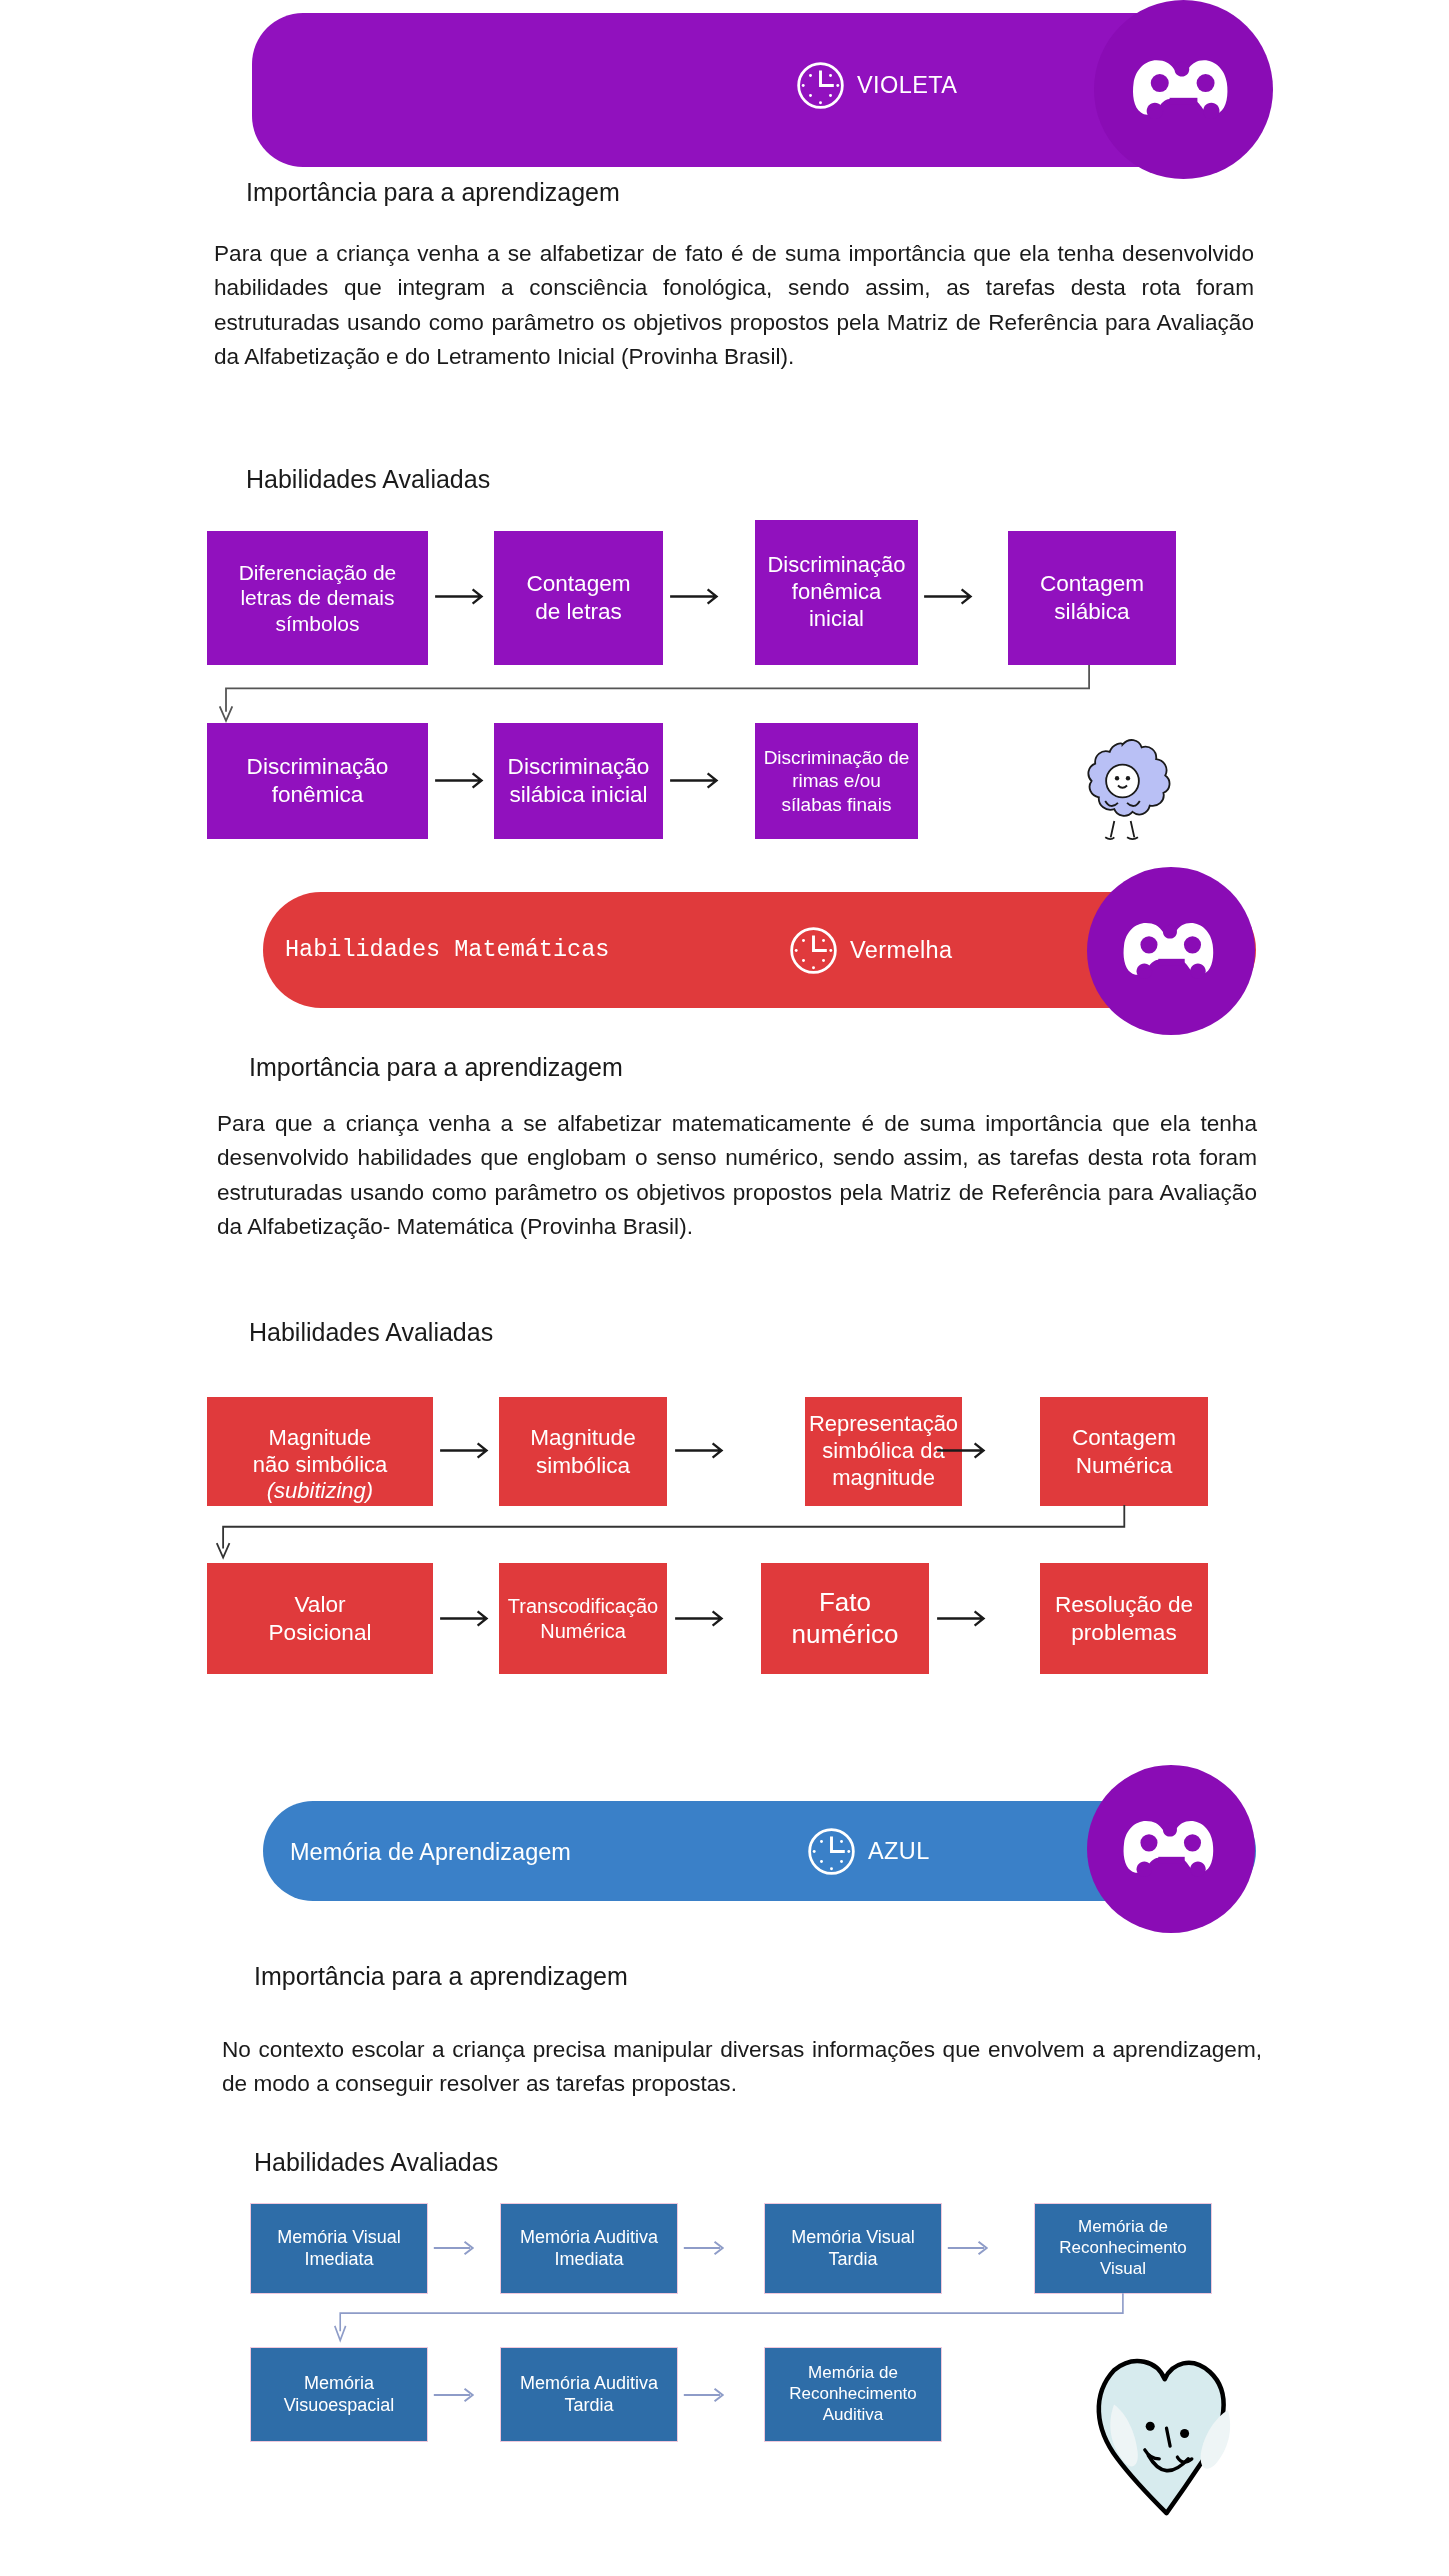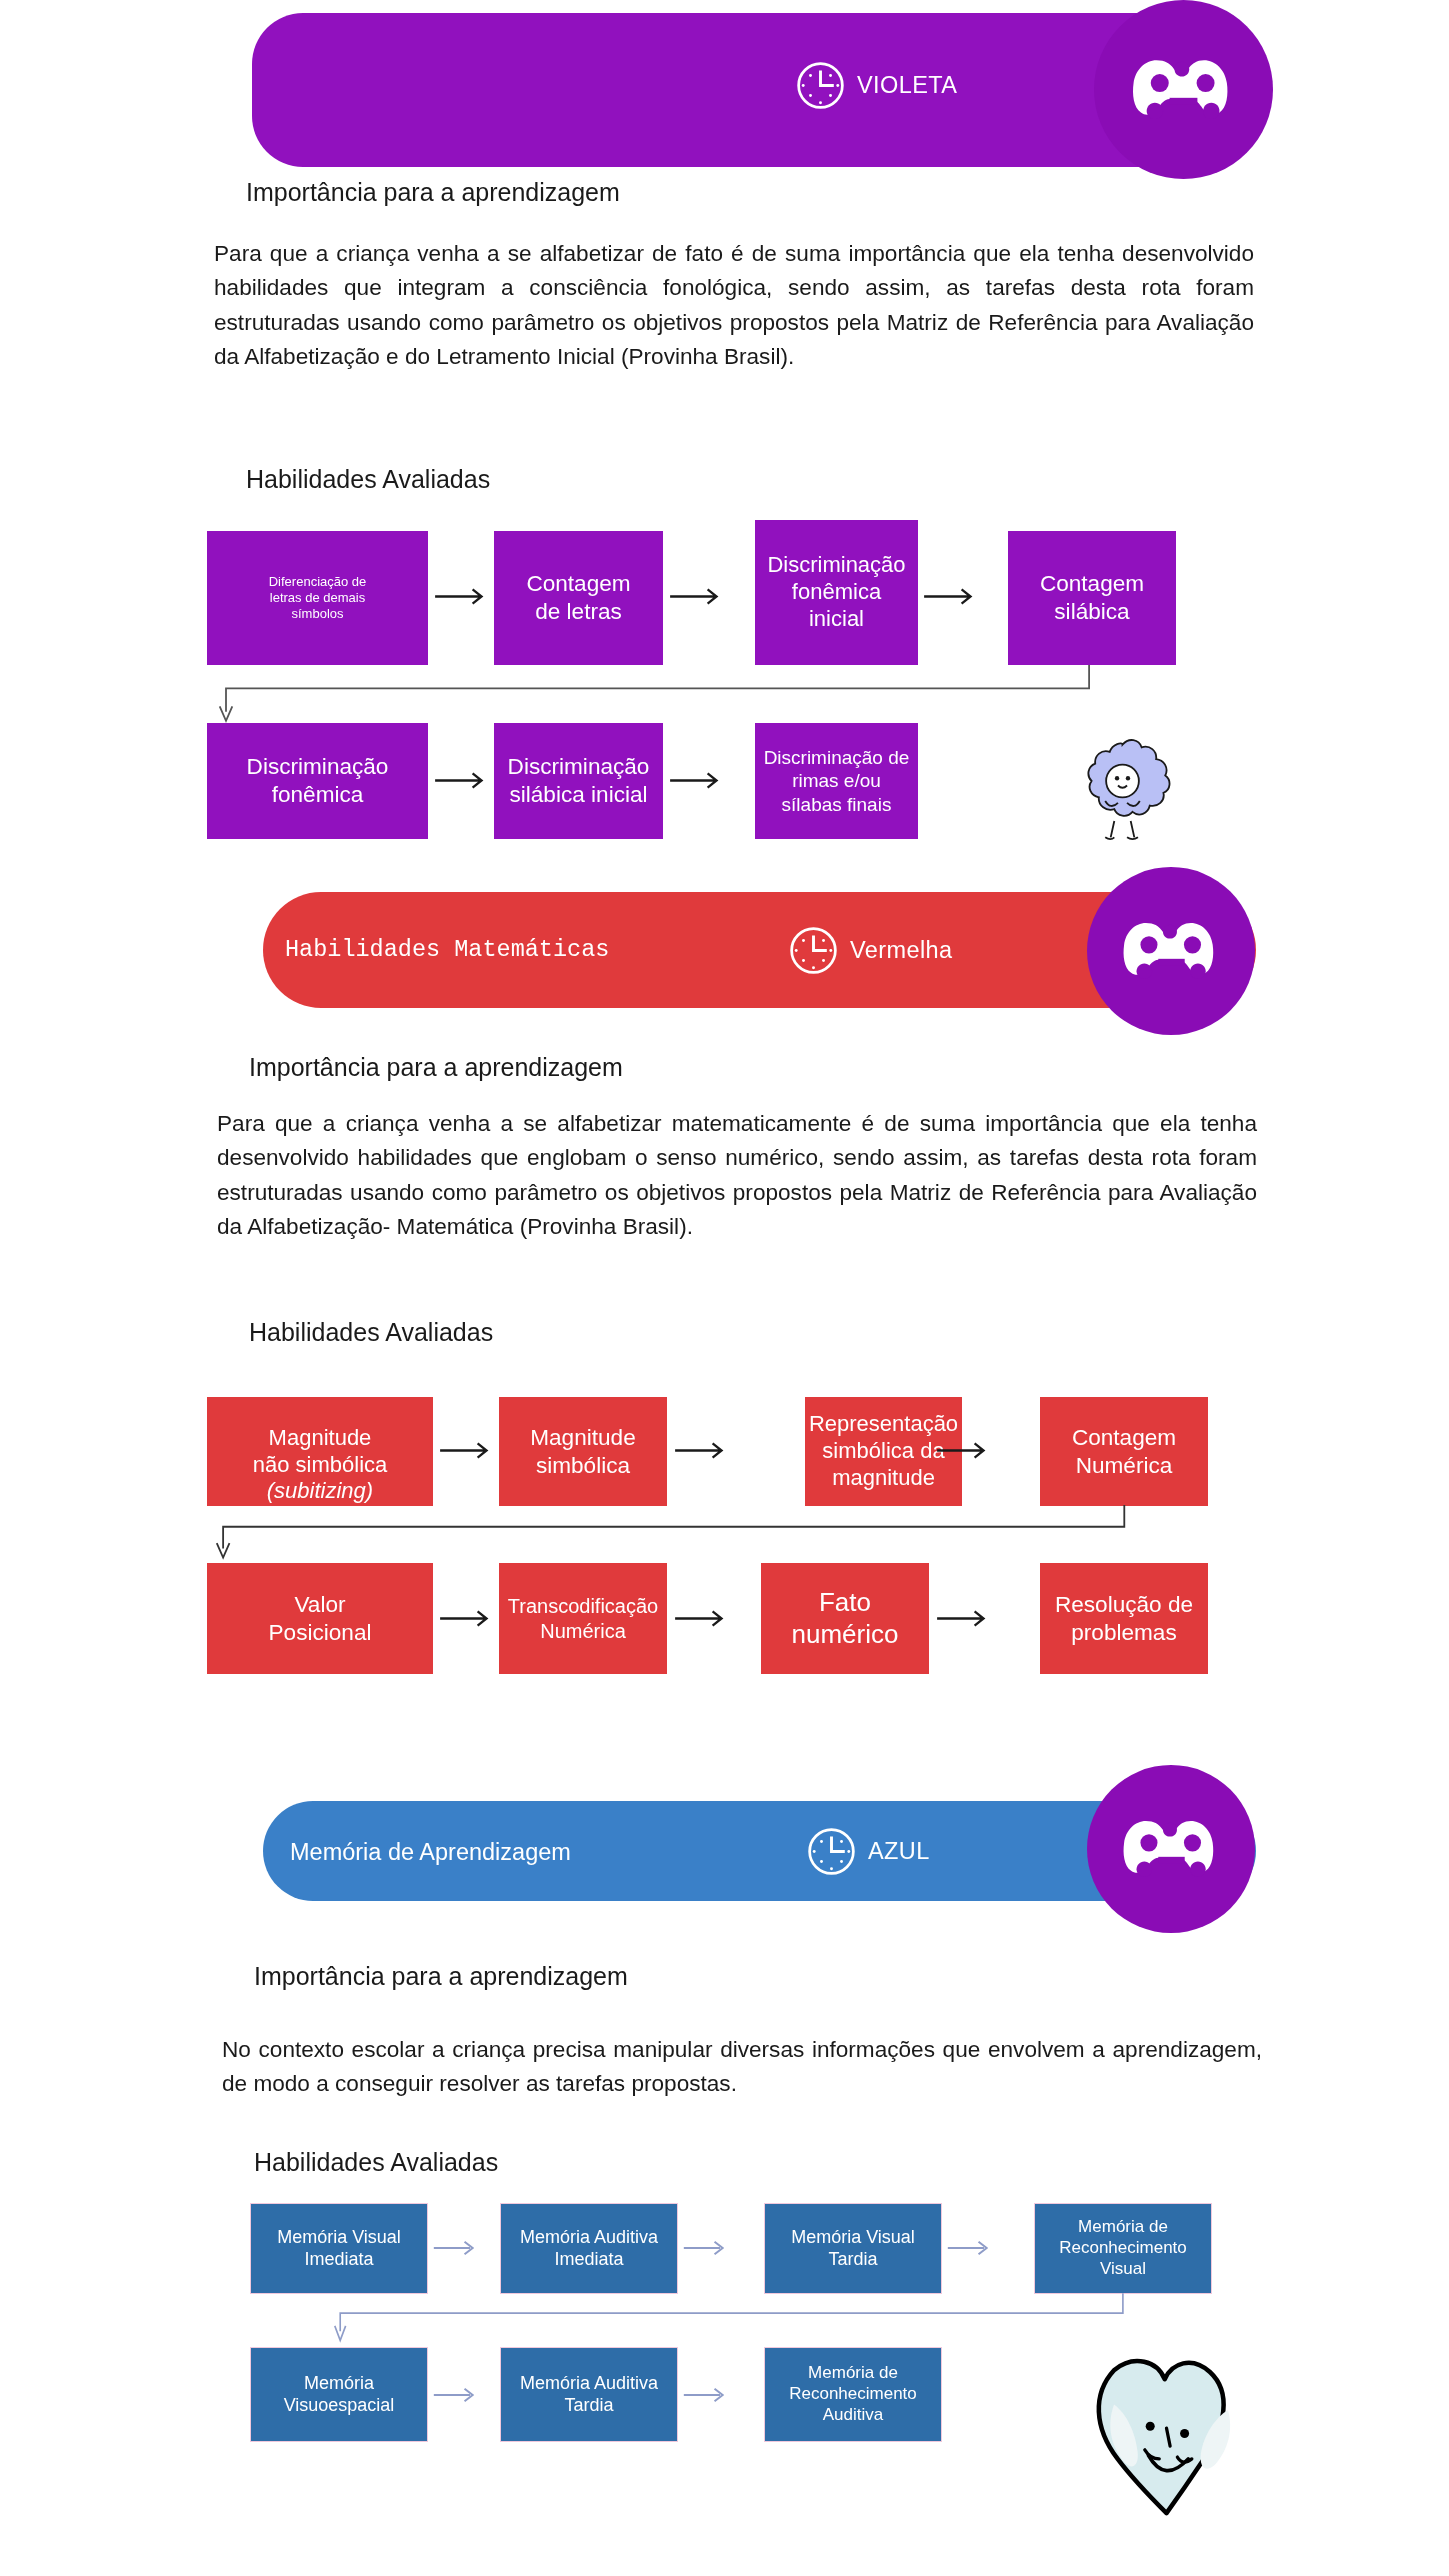"Diferenciação de" span { font-size: 13px -> 21px }
